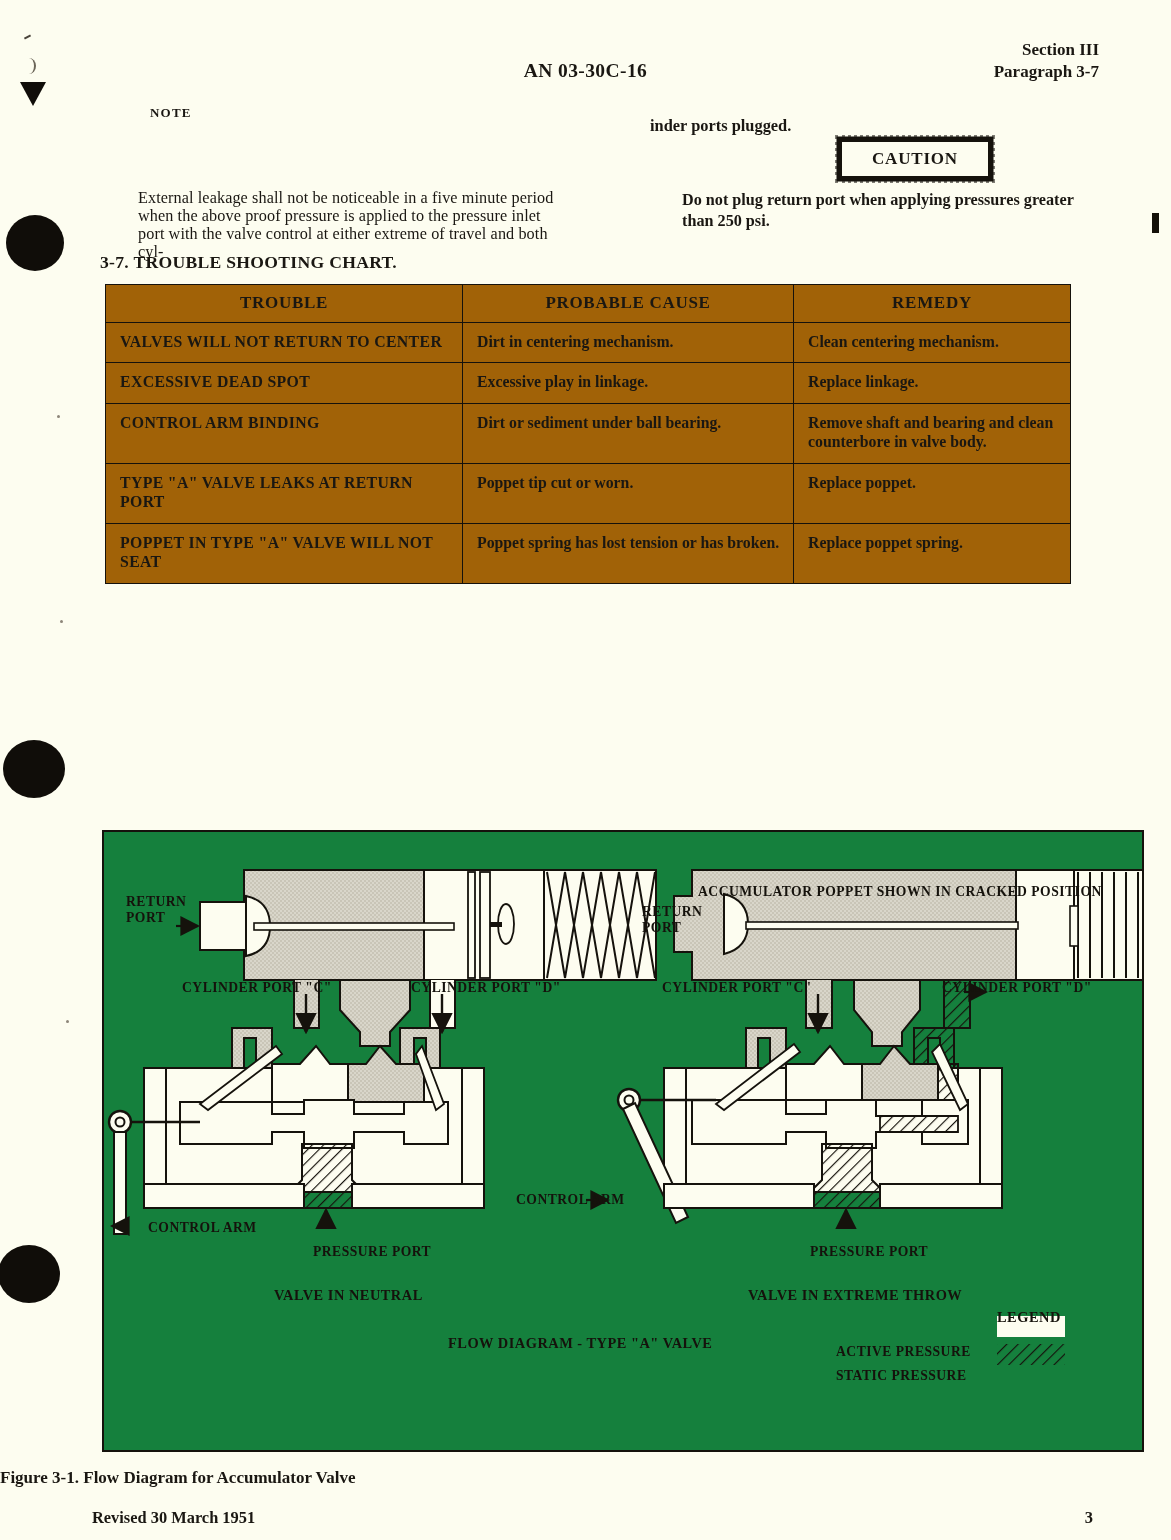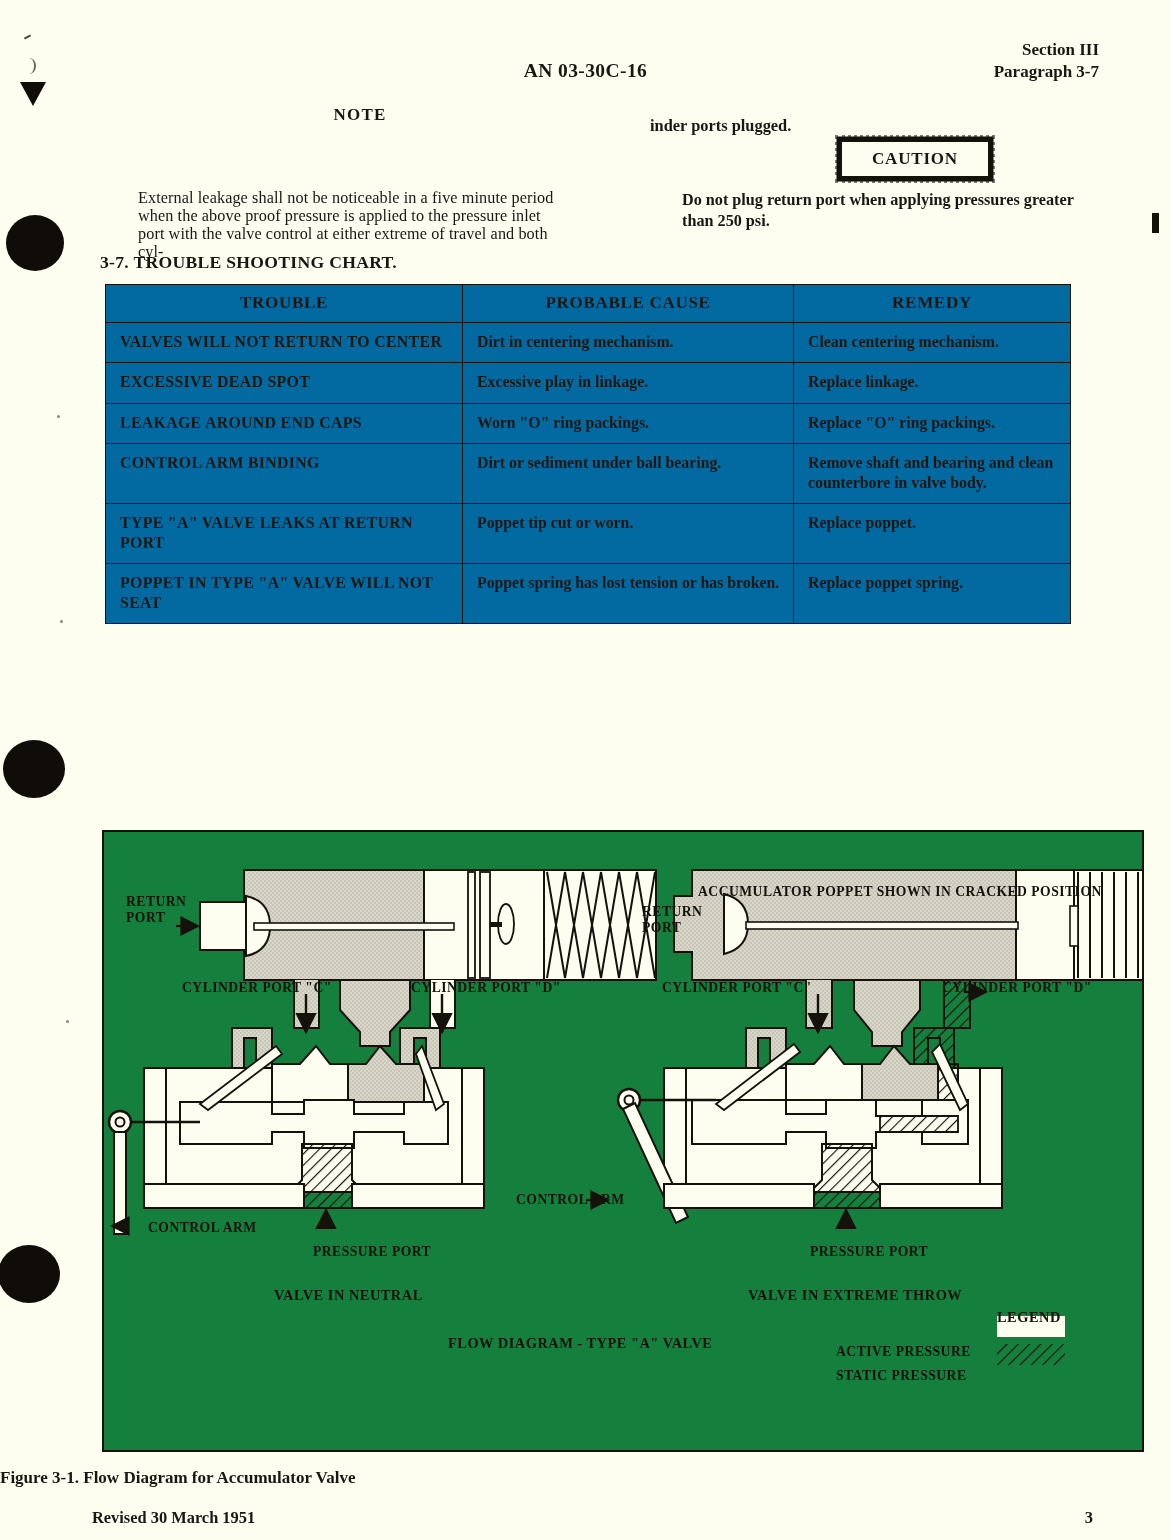"NOTE" #note-heading { font-size: 17px -> 13px; text-align: center -> left }
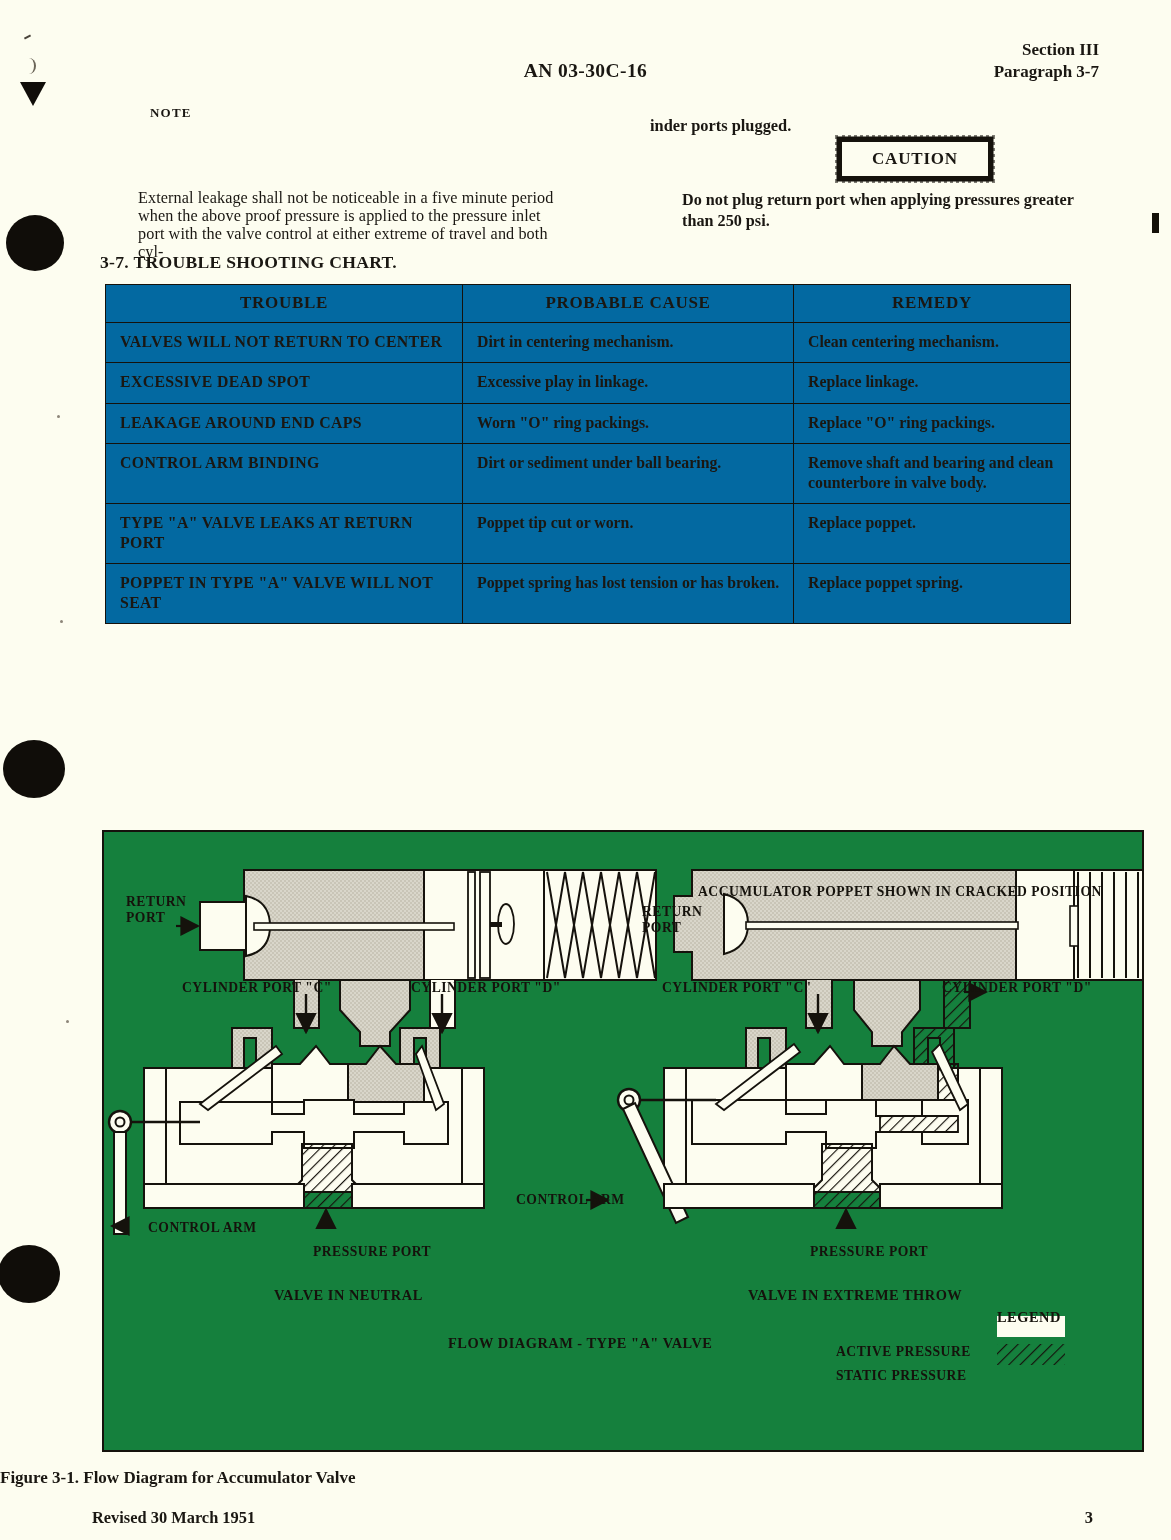"TROUBLE" #trouble-table { background: #0369a1 -> #a16207 }
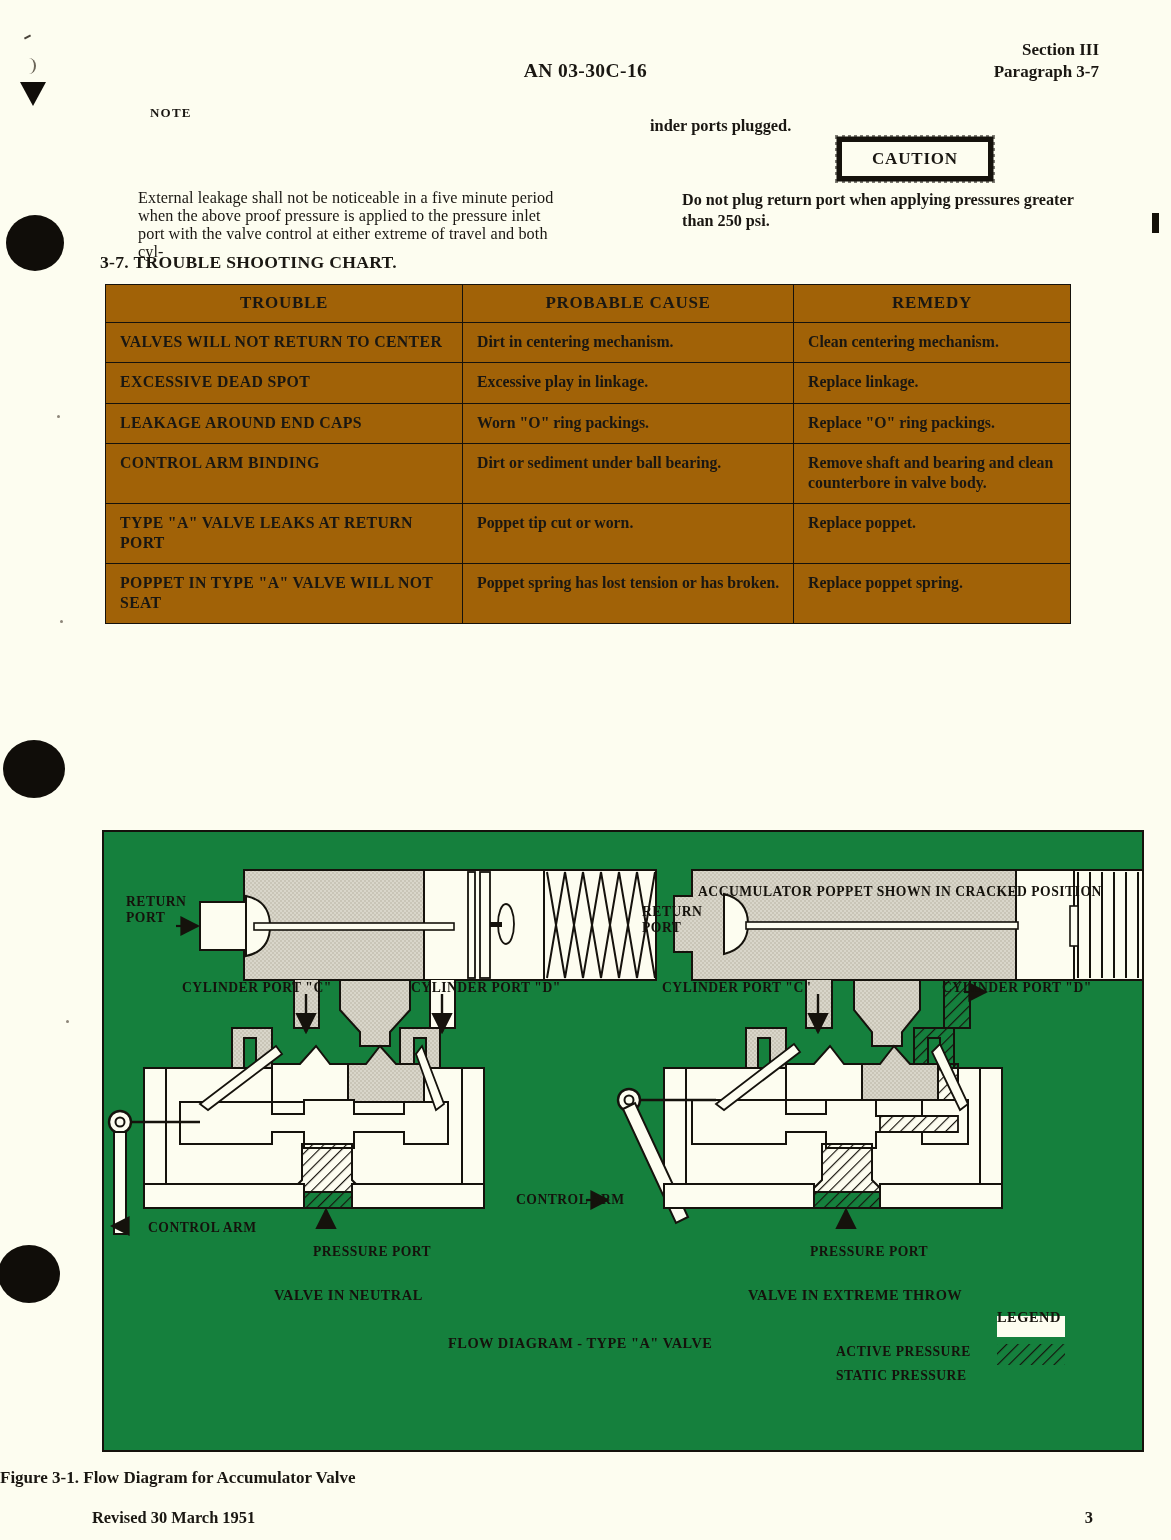"LEAKAGE AROUND END CAPS" tr { html: <tr> <td>LEAKAGE AROUND END CAPS</td> <td>Worn "O" ring packings.</td> <td>Replace "O" ring packings.</td> </tr> -> none }
